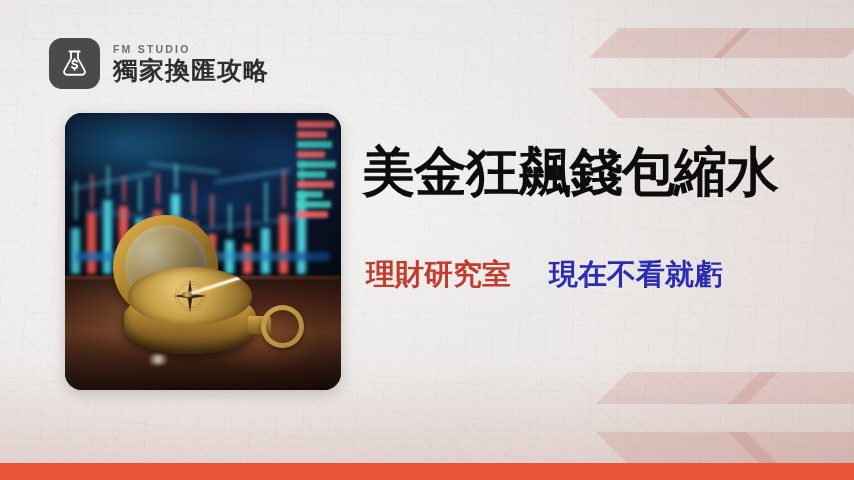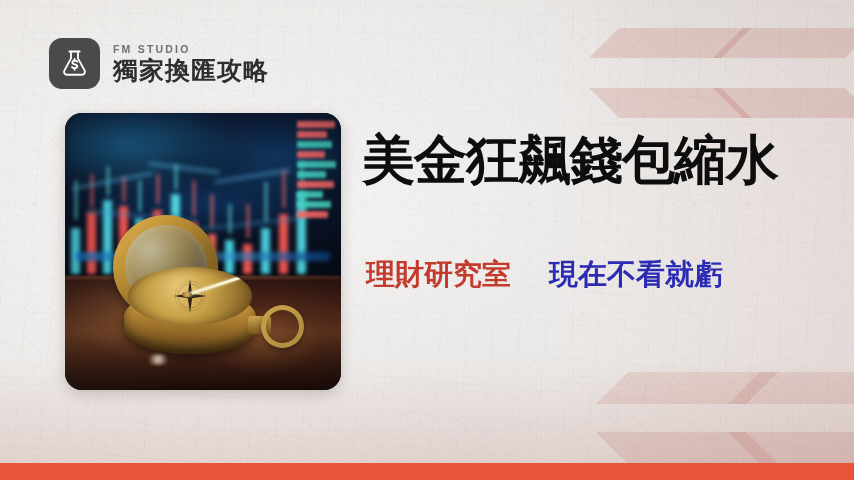"美金狂飆錢包縮水" .headline { top: 132px -> 144px }
